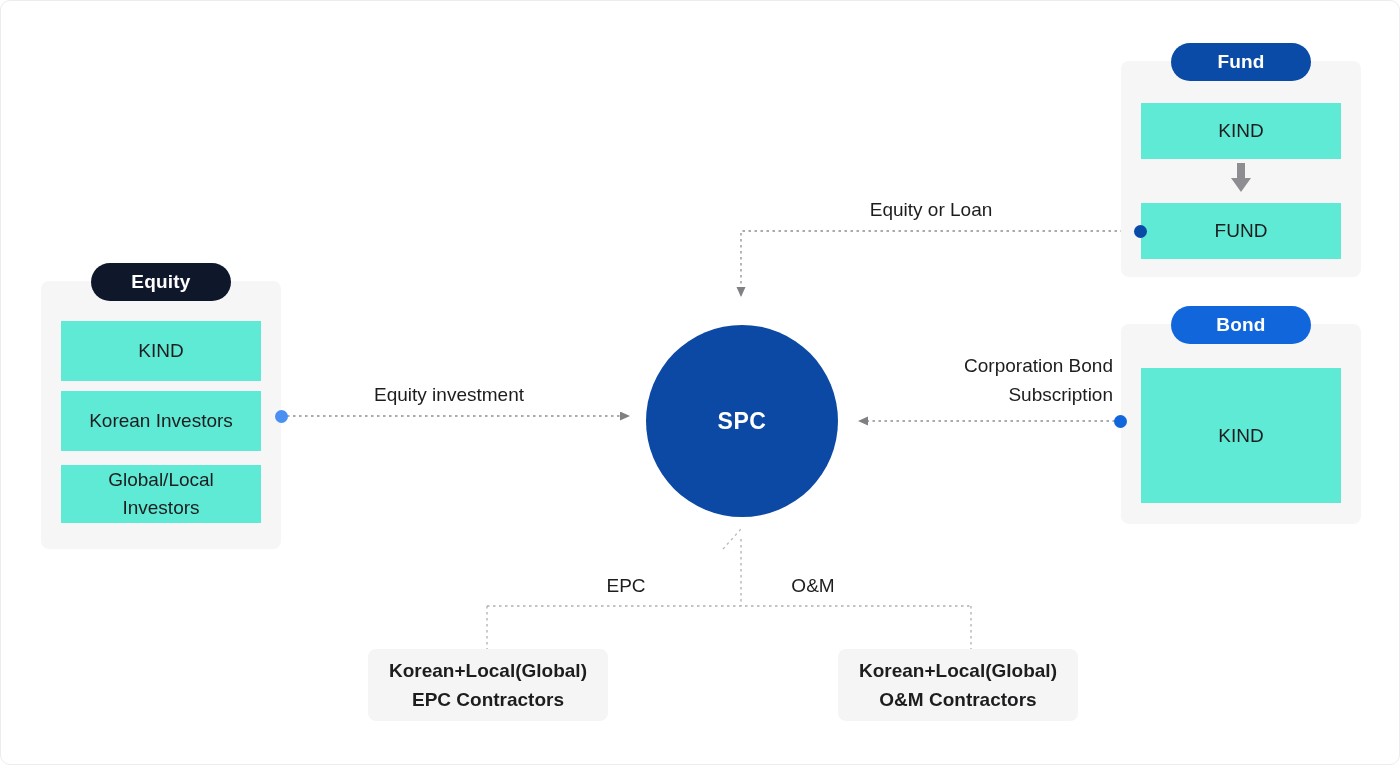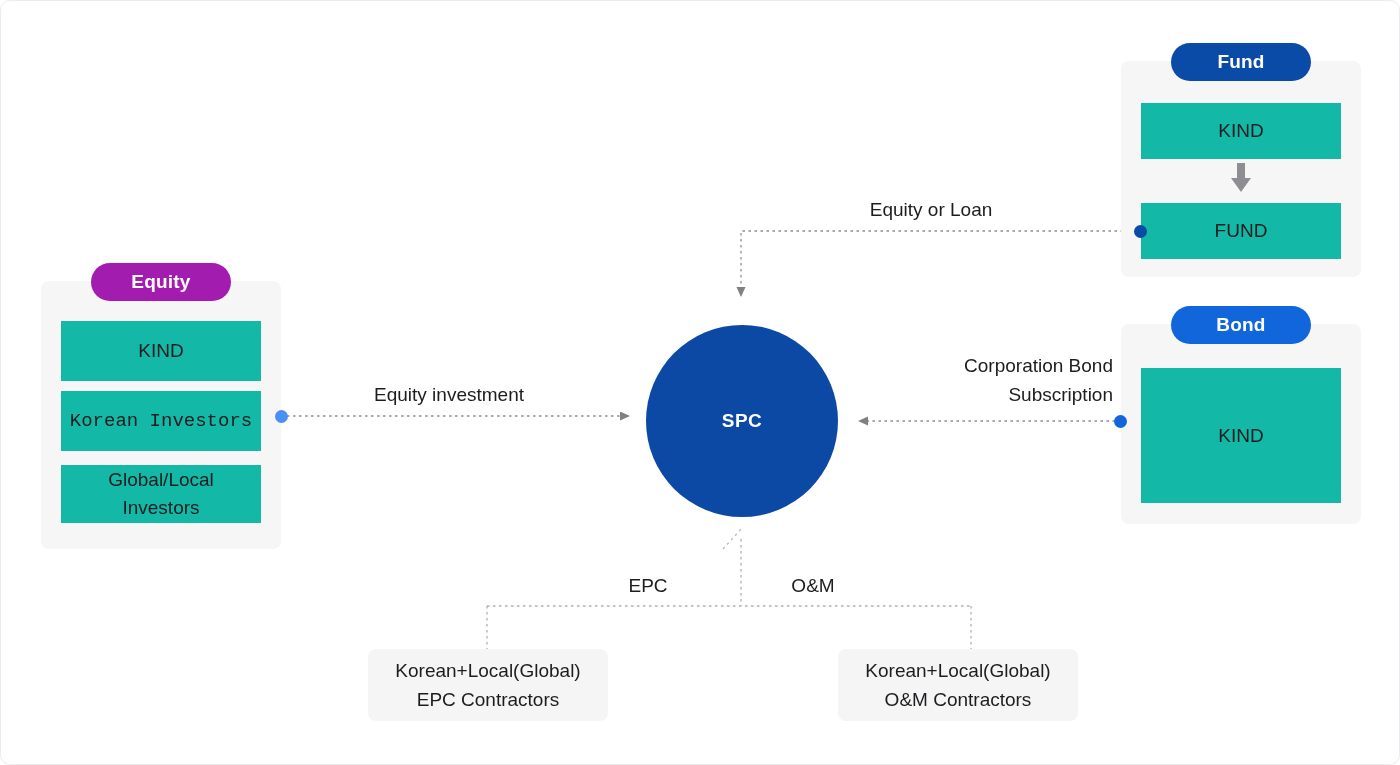"KIND" .cell { background: #14b8a6 -> #5eead4 }
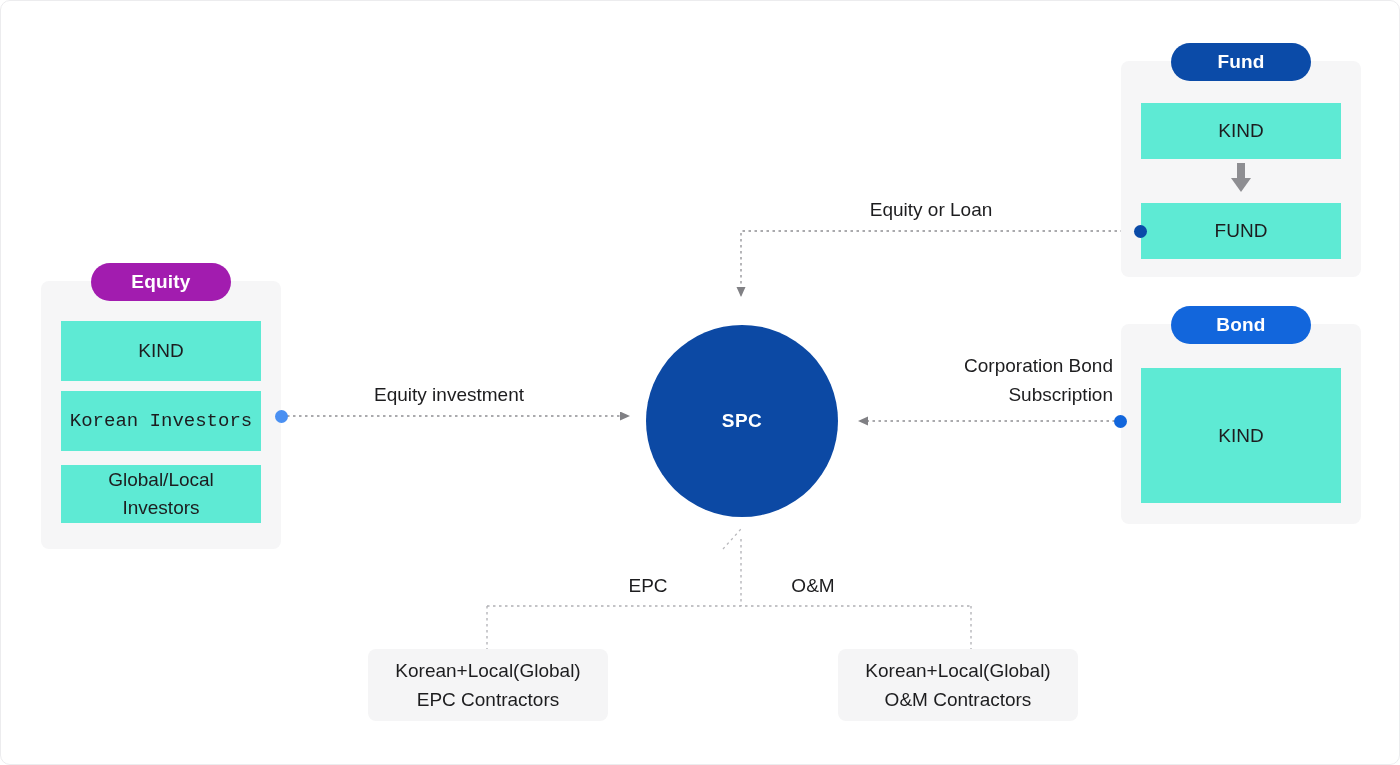"Equity" div.panel-badge { background: #a21caf -> #0f172a }
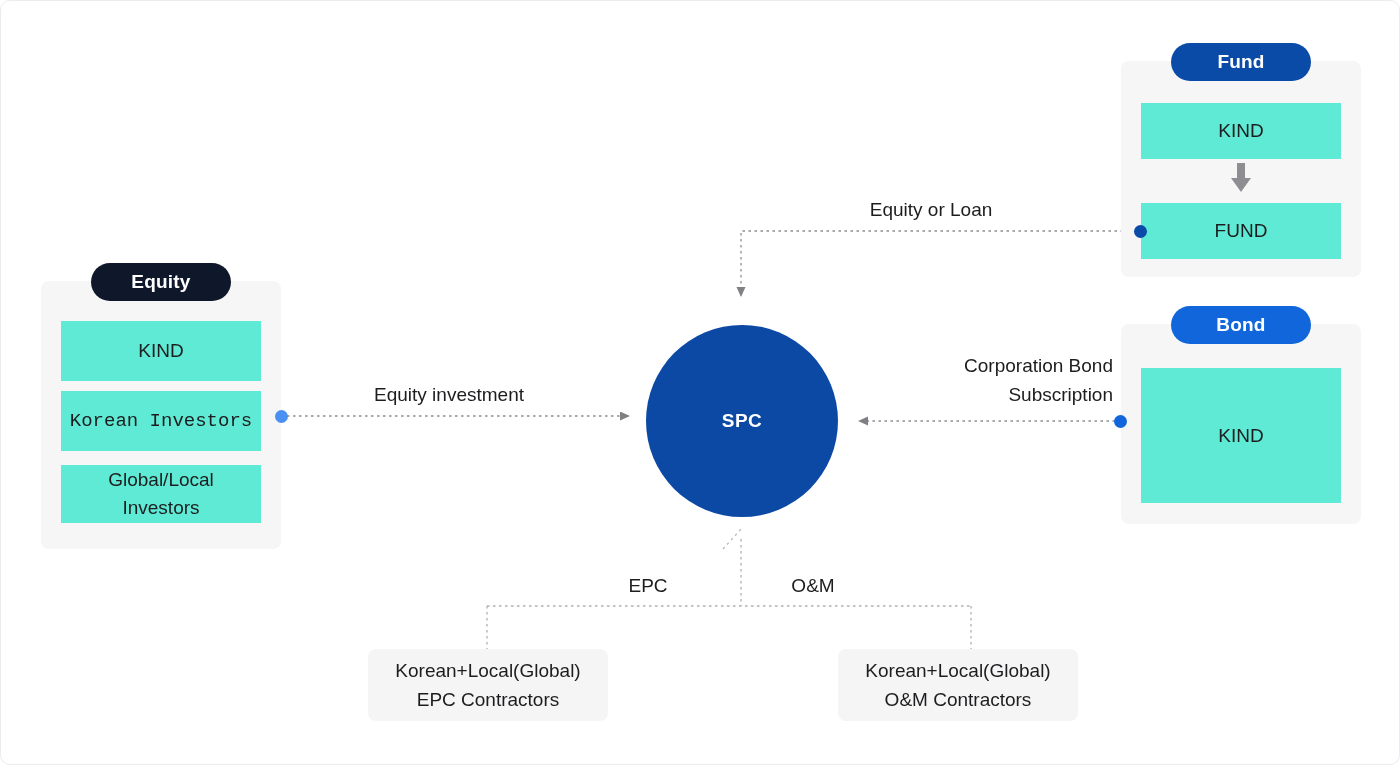"Korean Investors" div.cell { font-family: Liberation Mono, monospace -> none }
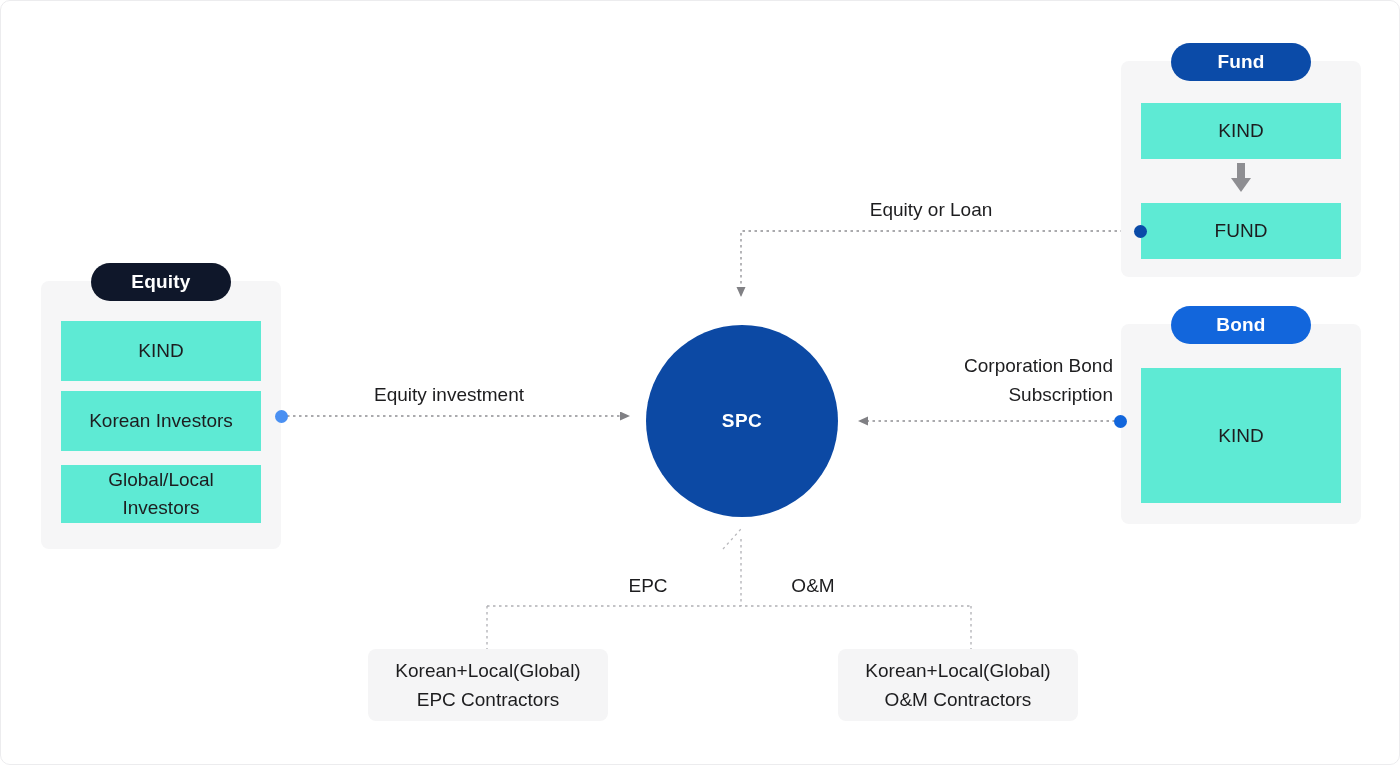"SPC" #spc-node { font-size: 19px -> 23px }
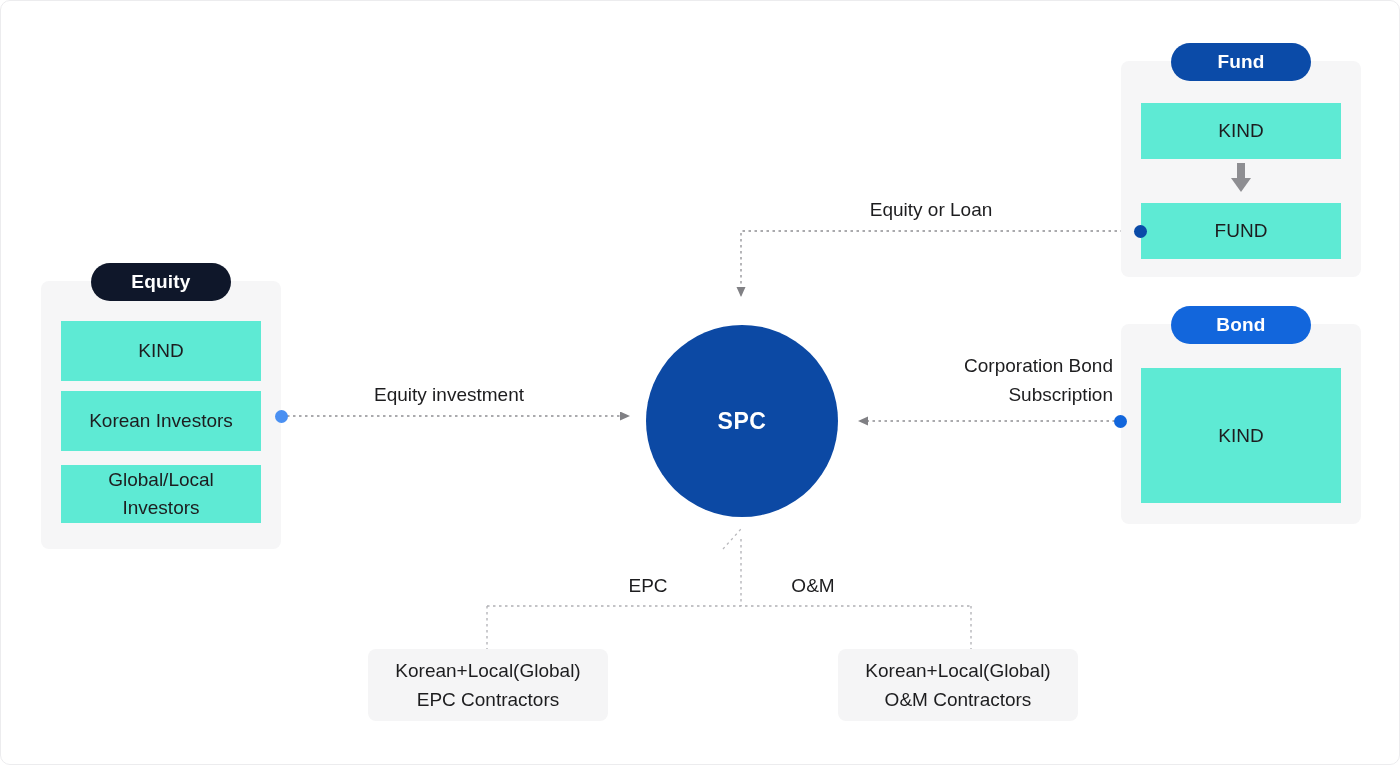"EPC" div.edge-label { left: 587px -> 565px }
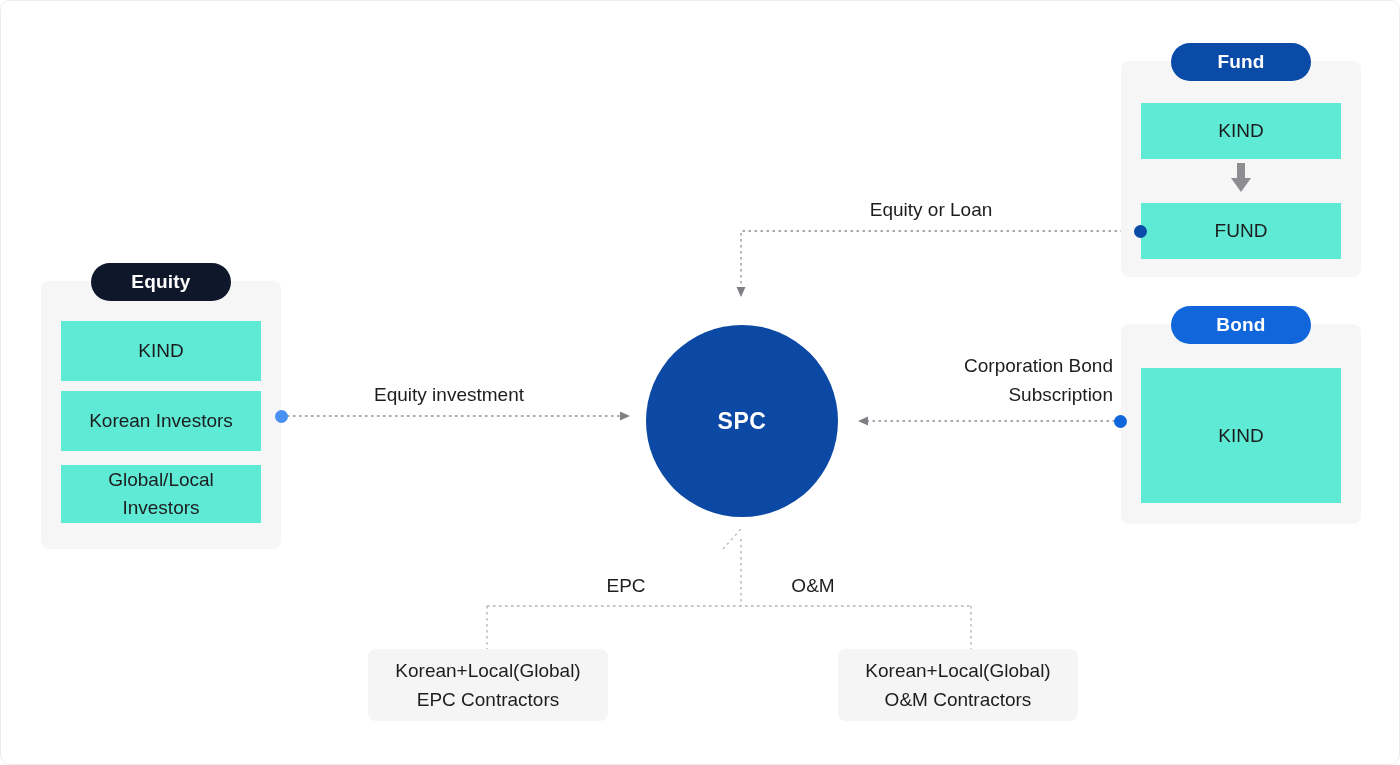"Korean+Local(Global)" .contractor-box { font-weight: none -> bold }
